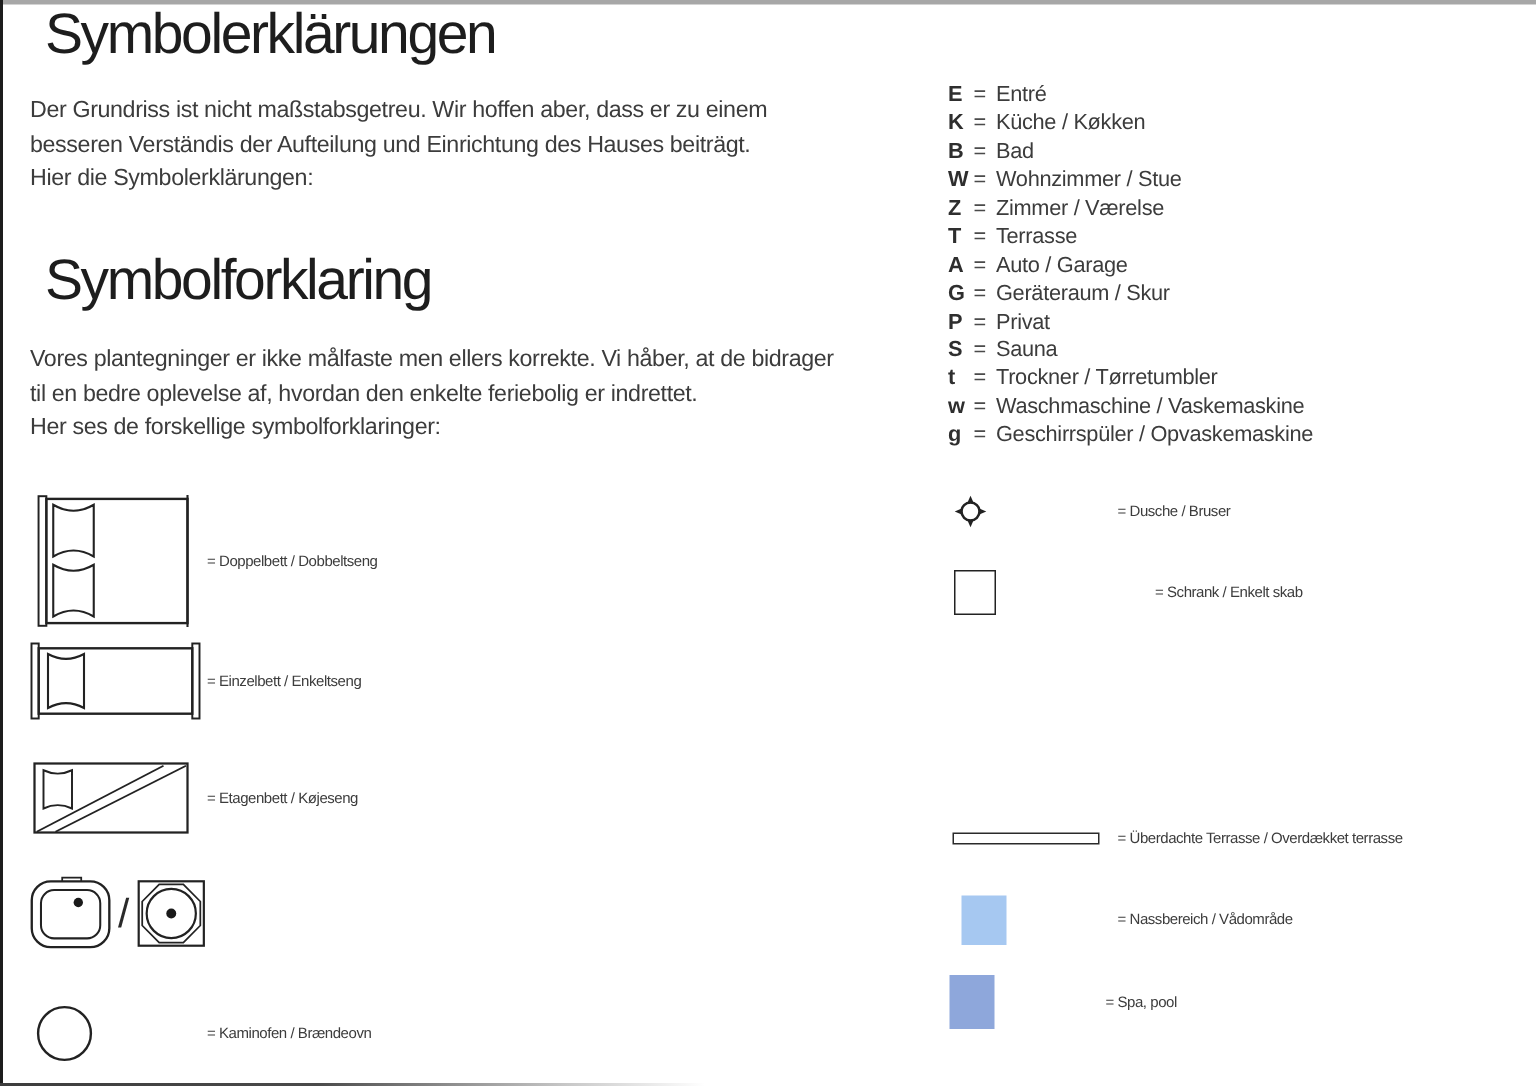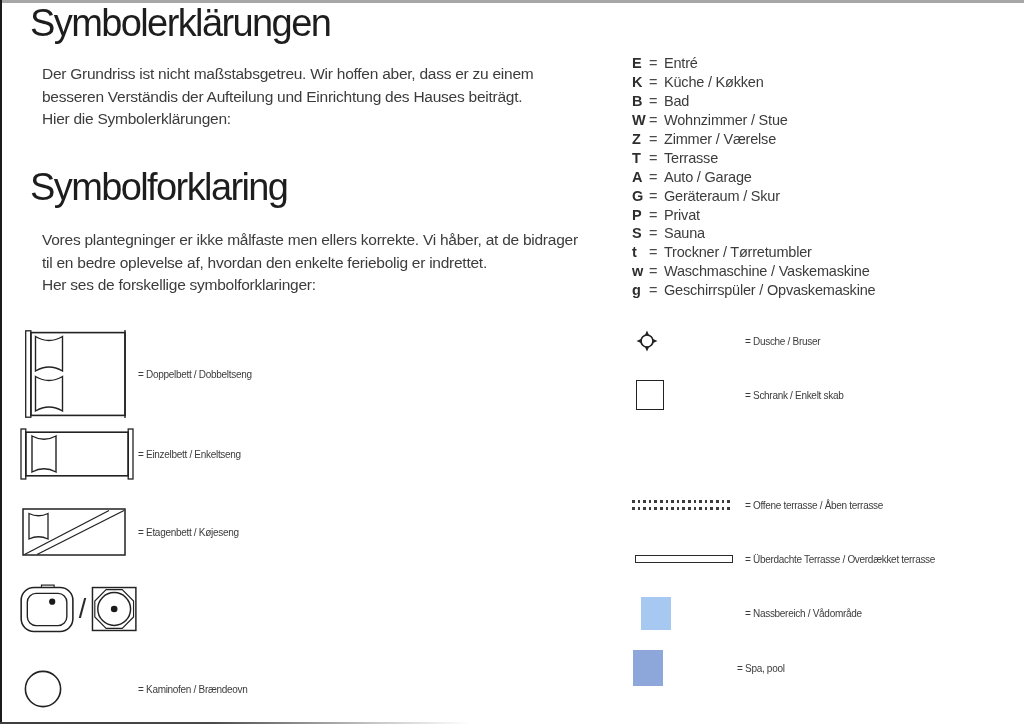"Der Grundriss ist nicht maßstabsgetreu." .intro { left: 42px -> 20px }
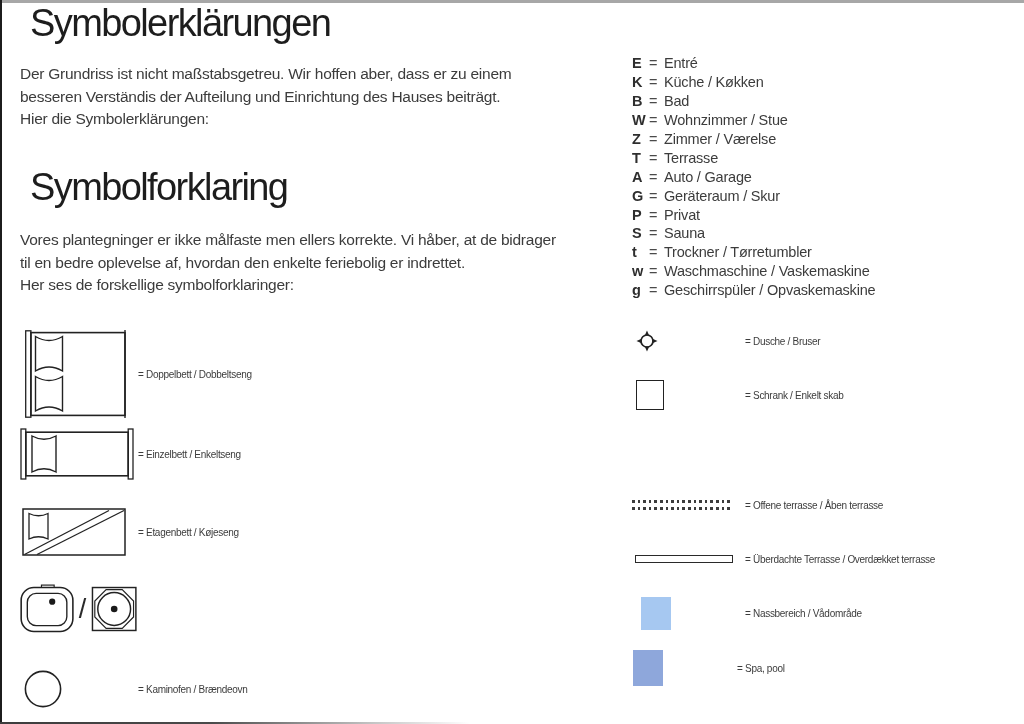"= Schrank / Enkelt skab" div.sym-row { gap: none -> 25px }
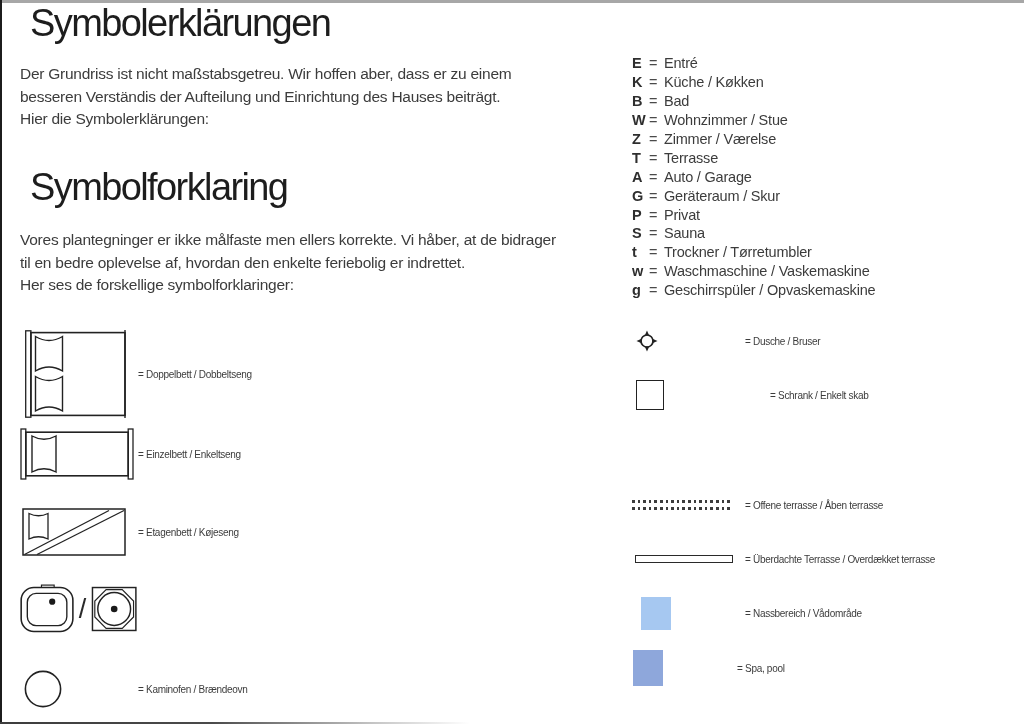"= Offene terrasse / Åben" div.sym-row { html: <div> <div> <div> <div></div> <div></div> </div> </div> <span>= Offene terrasse / Åben terrasse</span> </div> -> none }
